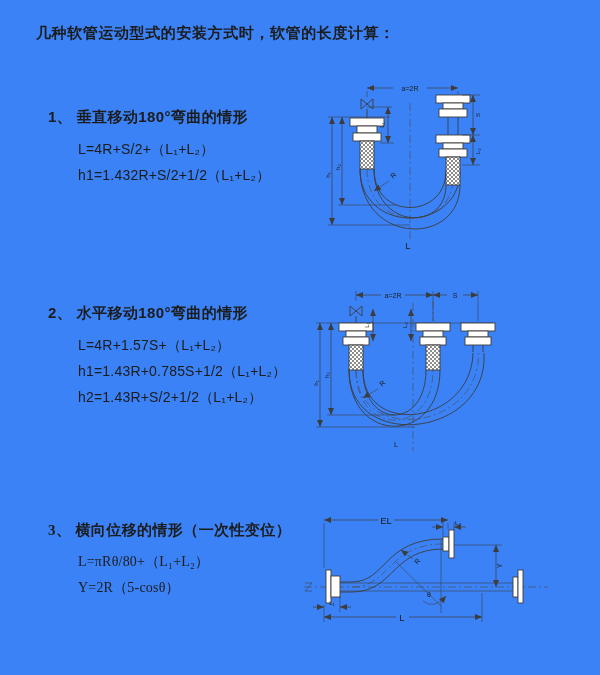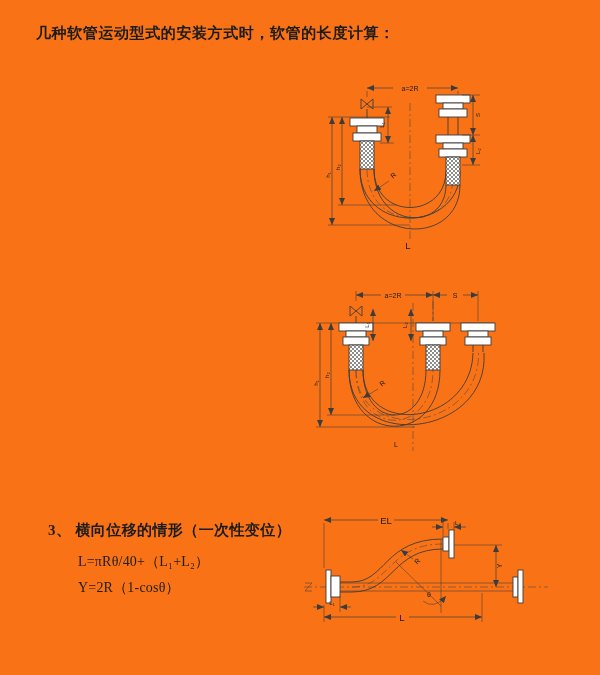"几种软管运动型式的安装方式时，软管的长度计算：" .page { background: #f97316 -> #3b82f6 }
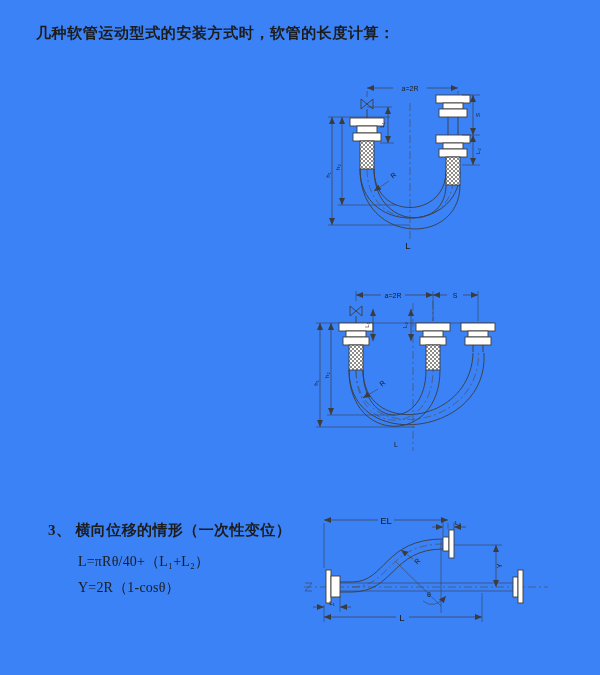"1、 垂直移动180°弯曲的情形" div.sec-heading { html: none -> <div>1、 垂直移动180°弯曲的情形</div> }
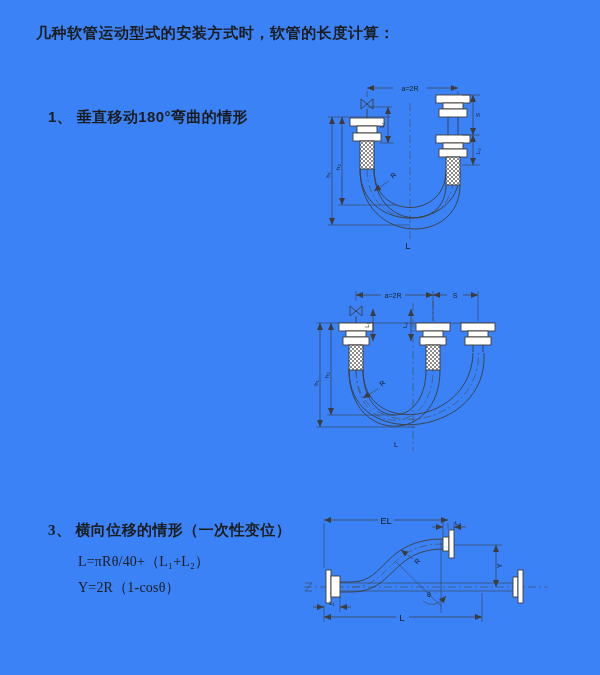"L=4R+S/2+（L₁+L₂）" div.formula { html: none -> <div>L=4R+S/2+（L₁+L₂）</div> }
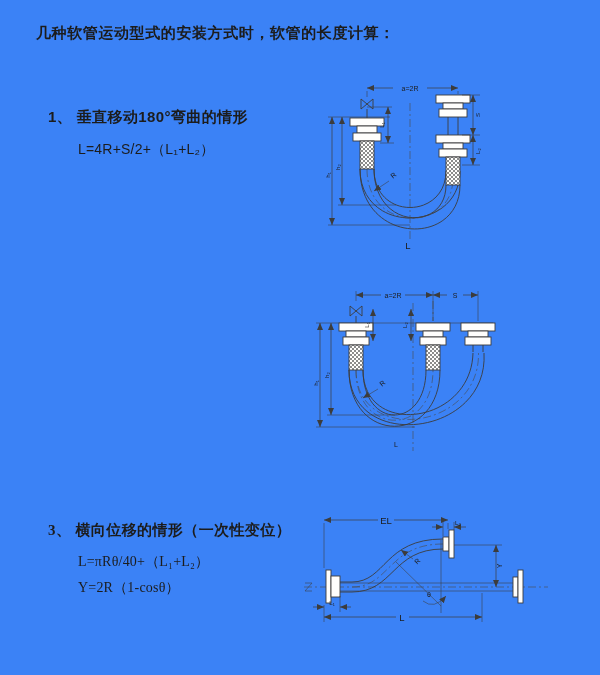"h1=1.432R+S/2+1/2（L₁+L₂）" div.formula { html: none -> <div>h1=1.432R+S/2+1/2（L₁+L₂）</div> }
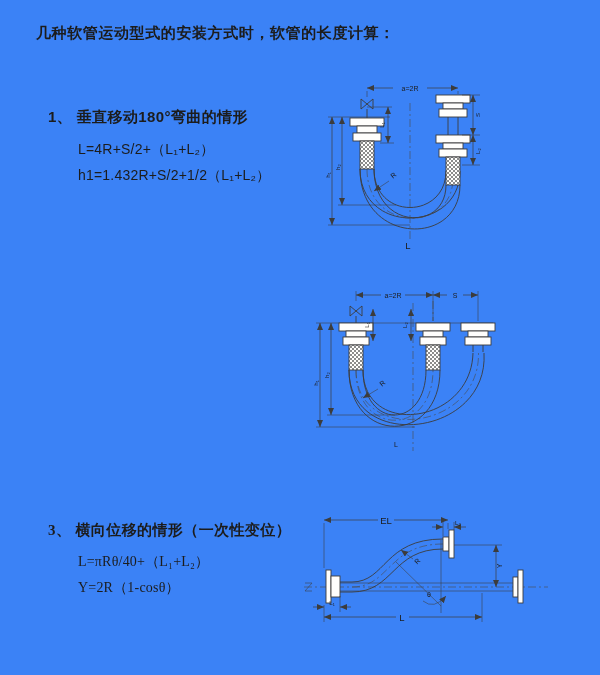"2、 水平移动180°弯曲的情形" div.sec { html: none -> <div> <div>2、 水平移动180°弯曲的情形</div> <div>L=4R+1.57S+（L₁+L₂）</div> <div>h1=1.43R+0.785S+1/2（L₁+L₂）</div> <div>h2=1.43R+S/2+1/2（L₁+L₂）</div> </div> }
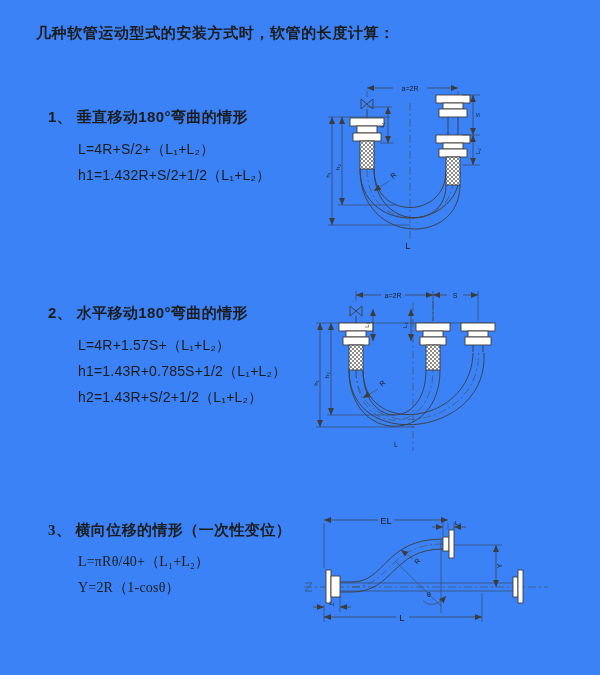"L=πRθ/40+（L₁+L₂）" div.formula { text: πRθ/40+ -> πRθ/80+ }
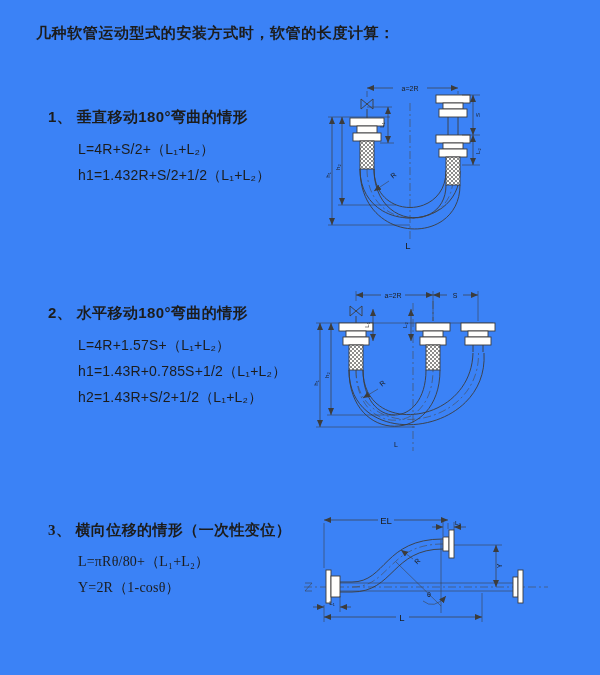"Y=2R（1-cosθ）" div.formula { text: 1-cosθ -> 5-cosθ }
